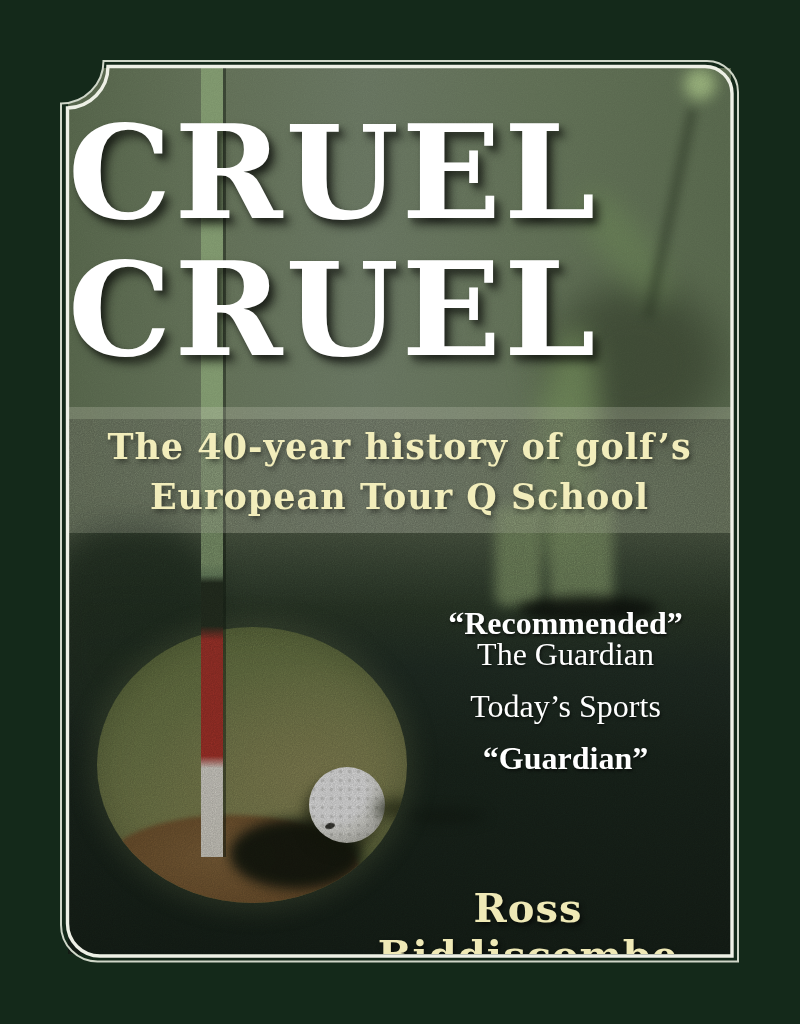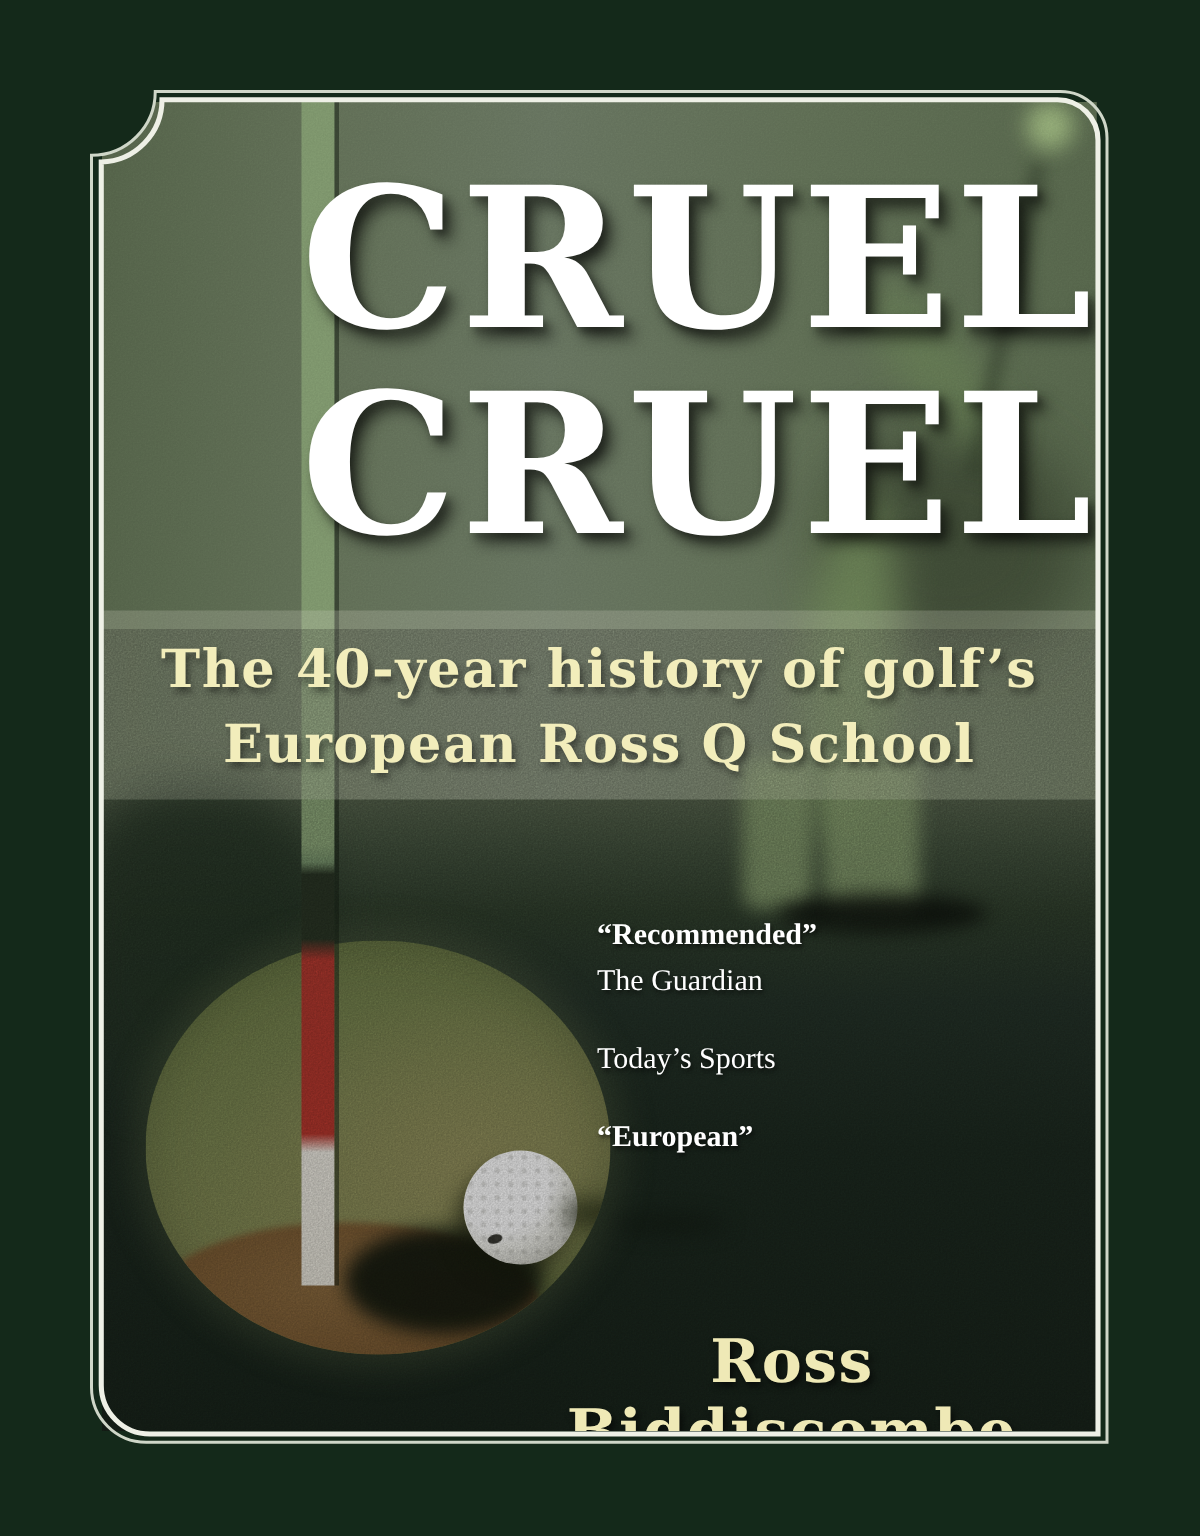"CRUEL" .title { text-align: right -> left }
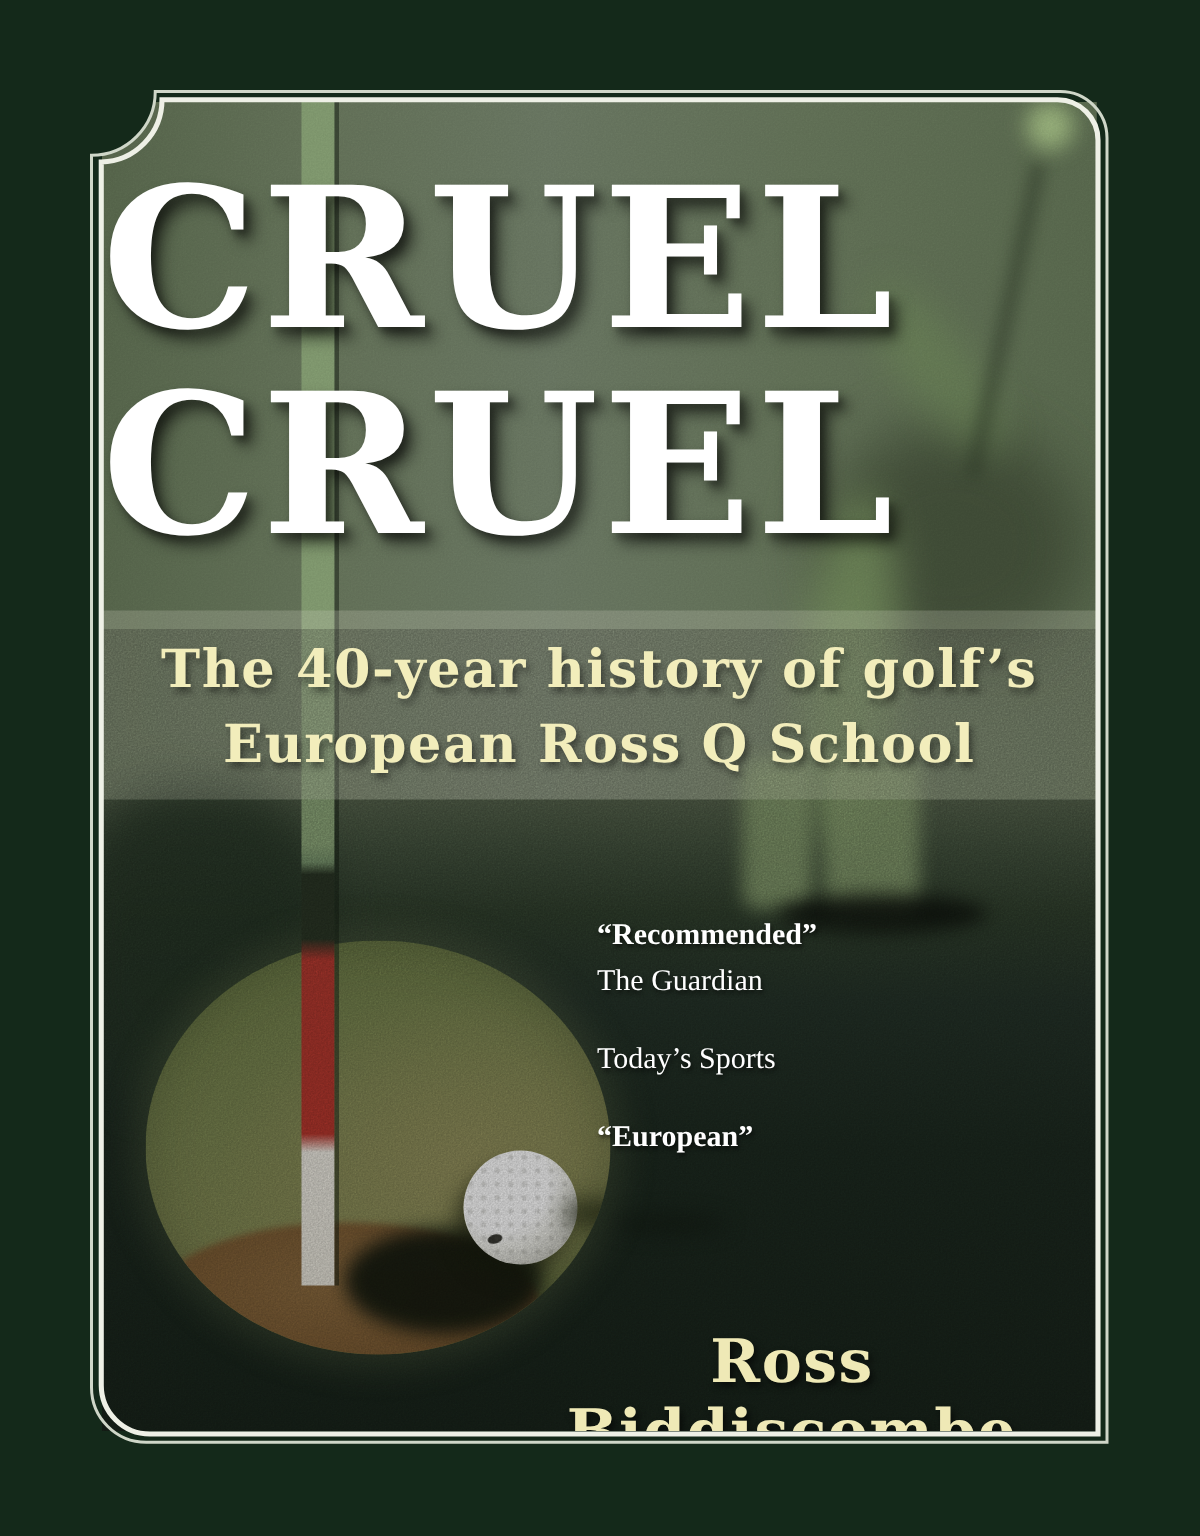"European Ross Q School" span { text: Ross -> Tour }
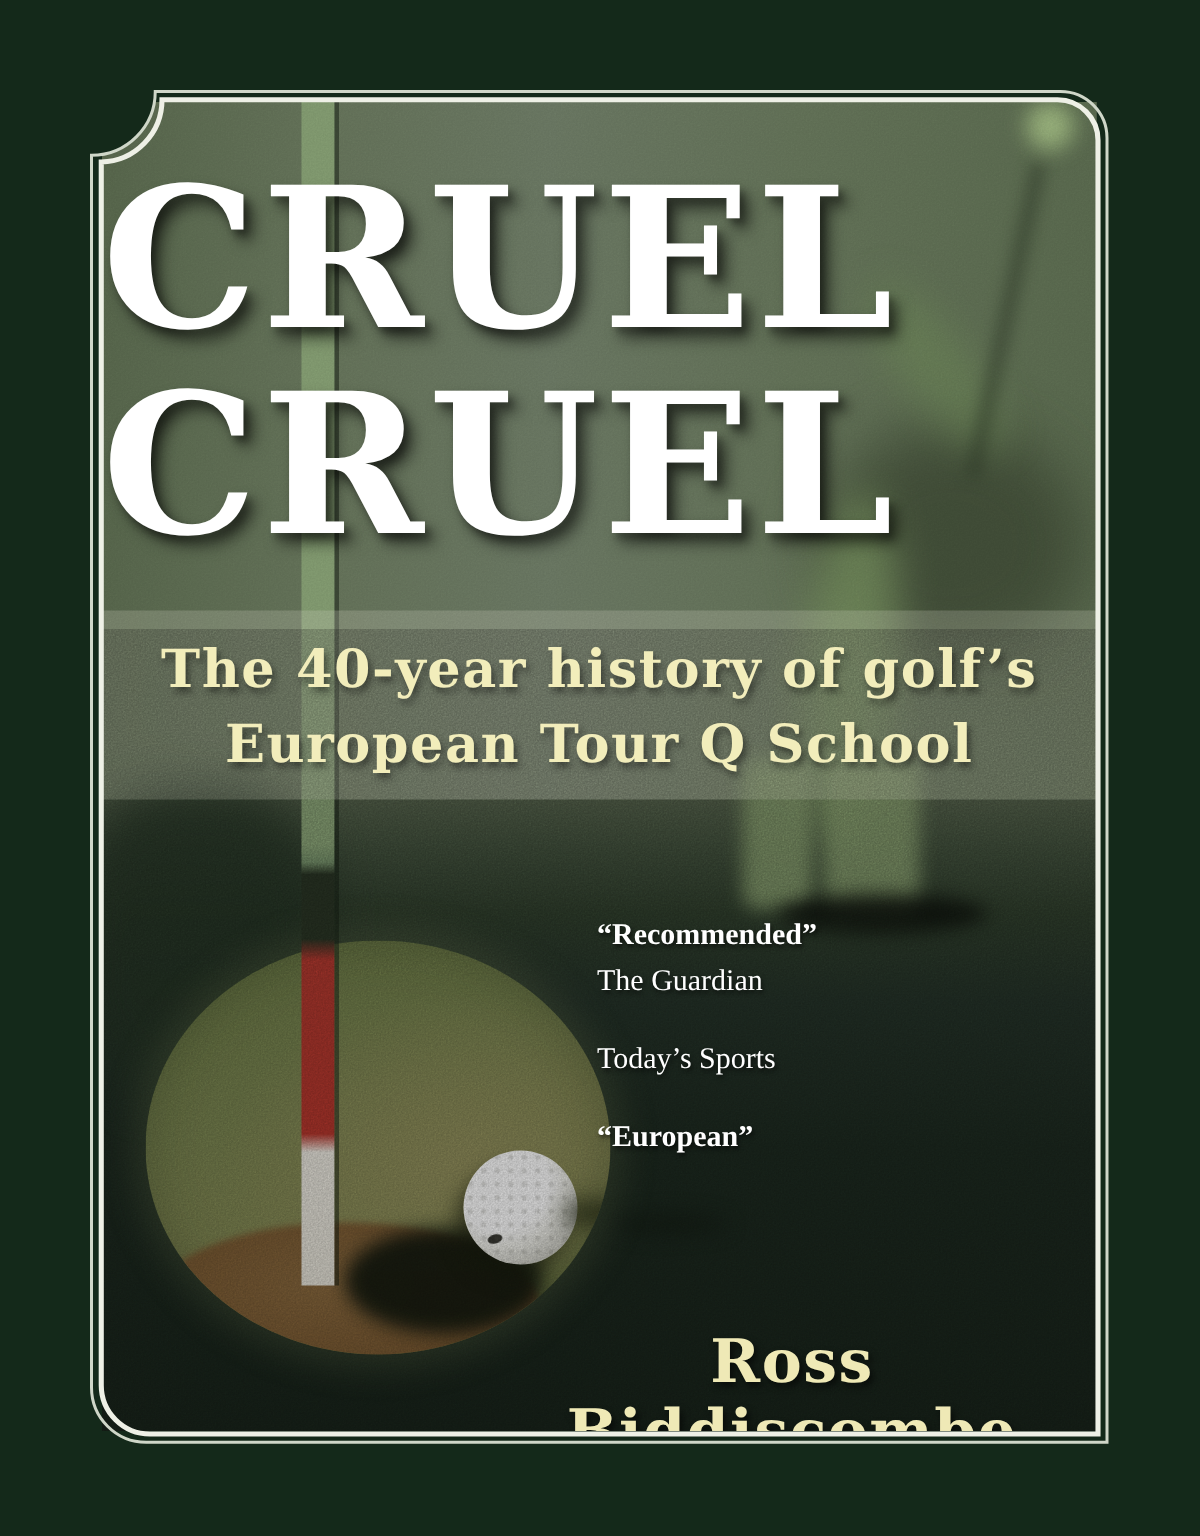"“Recommended”" .quotes { font-size: 20px -> 32px; text-align: none -> center }
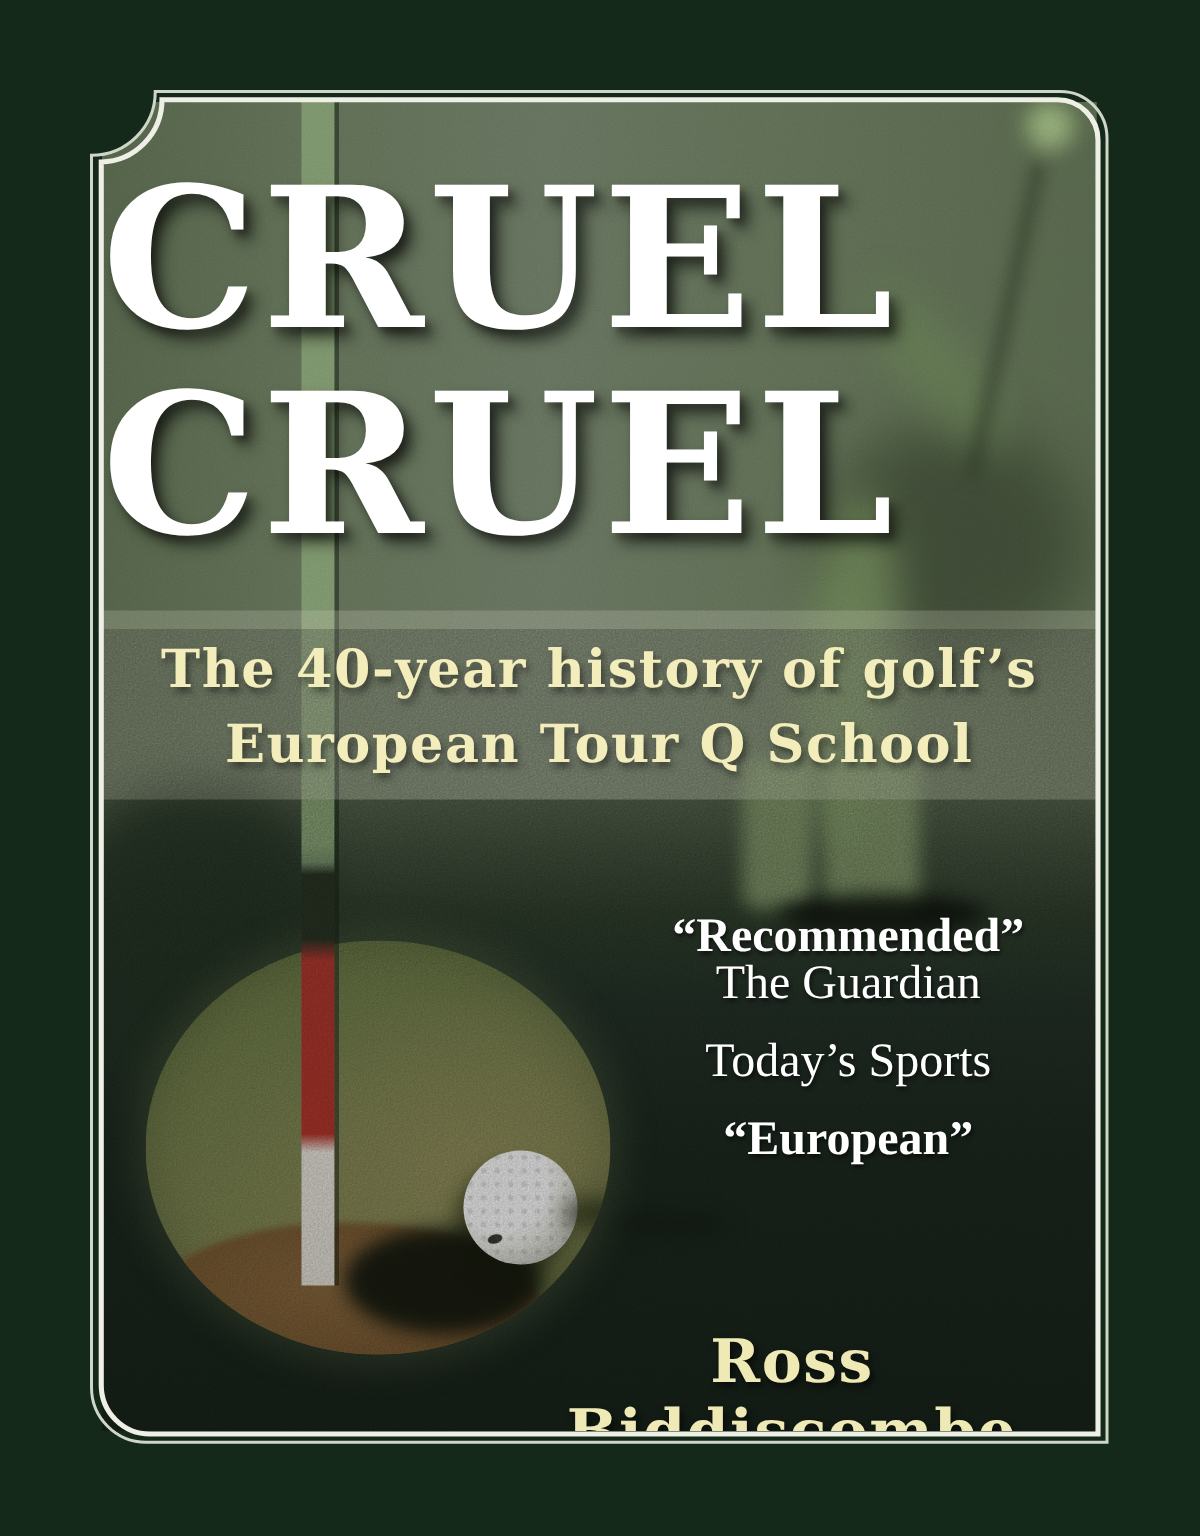"“European”" div.quote-text { text: European -> Guardian }
